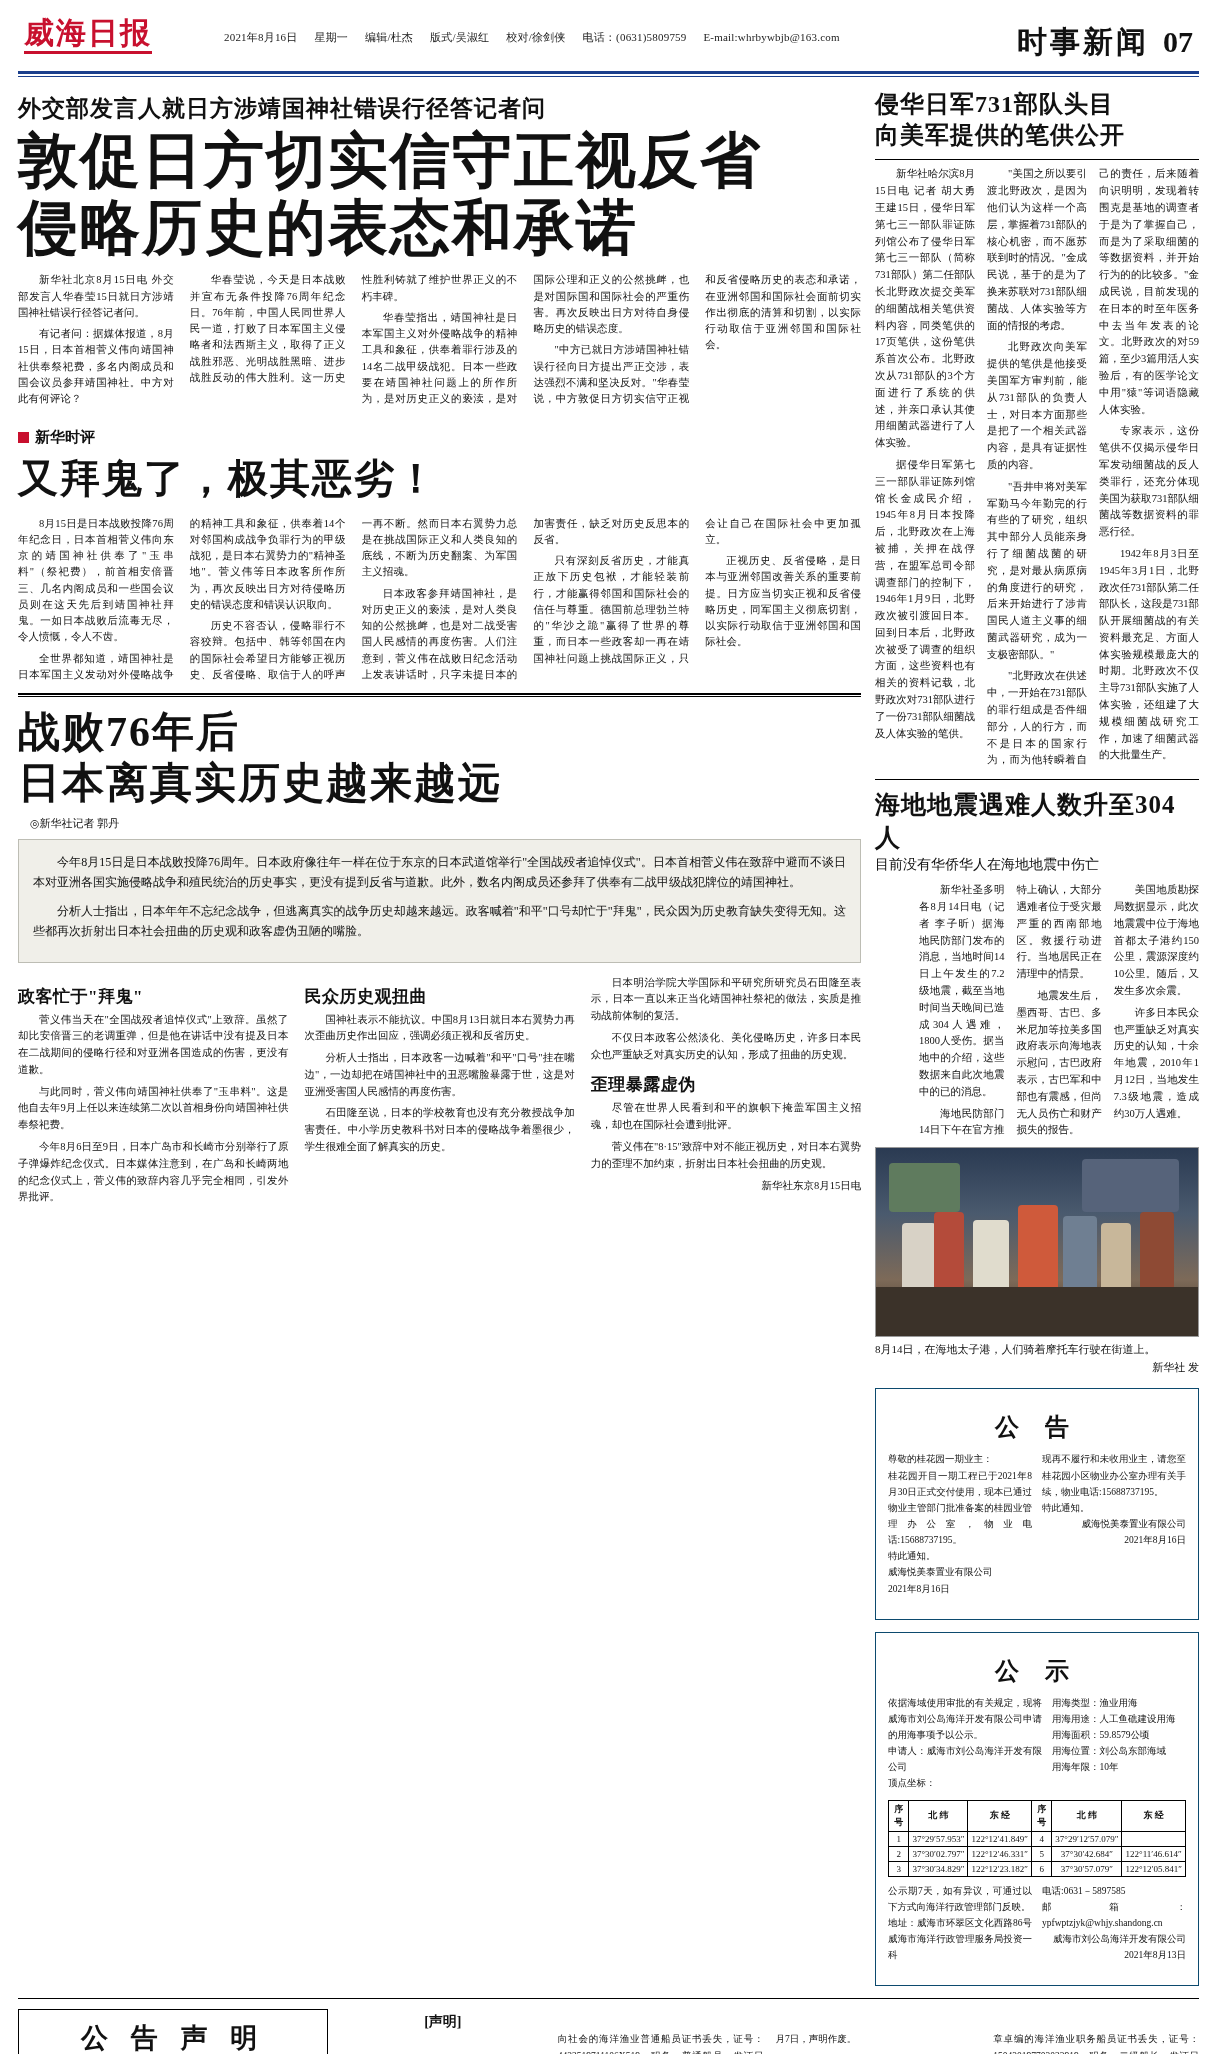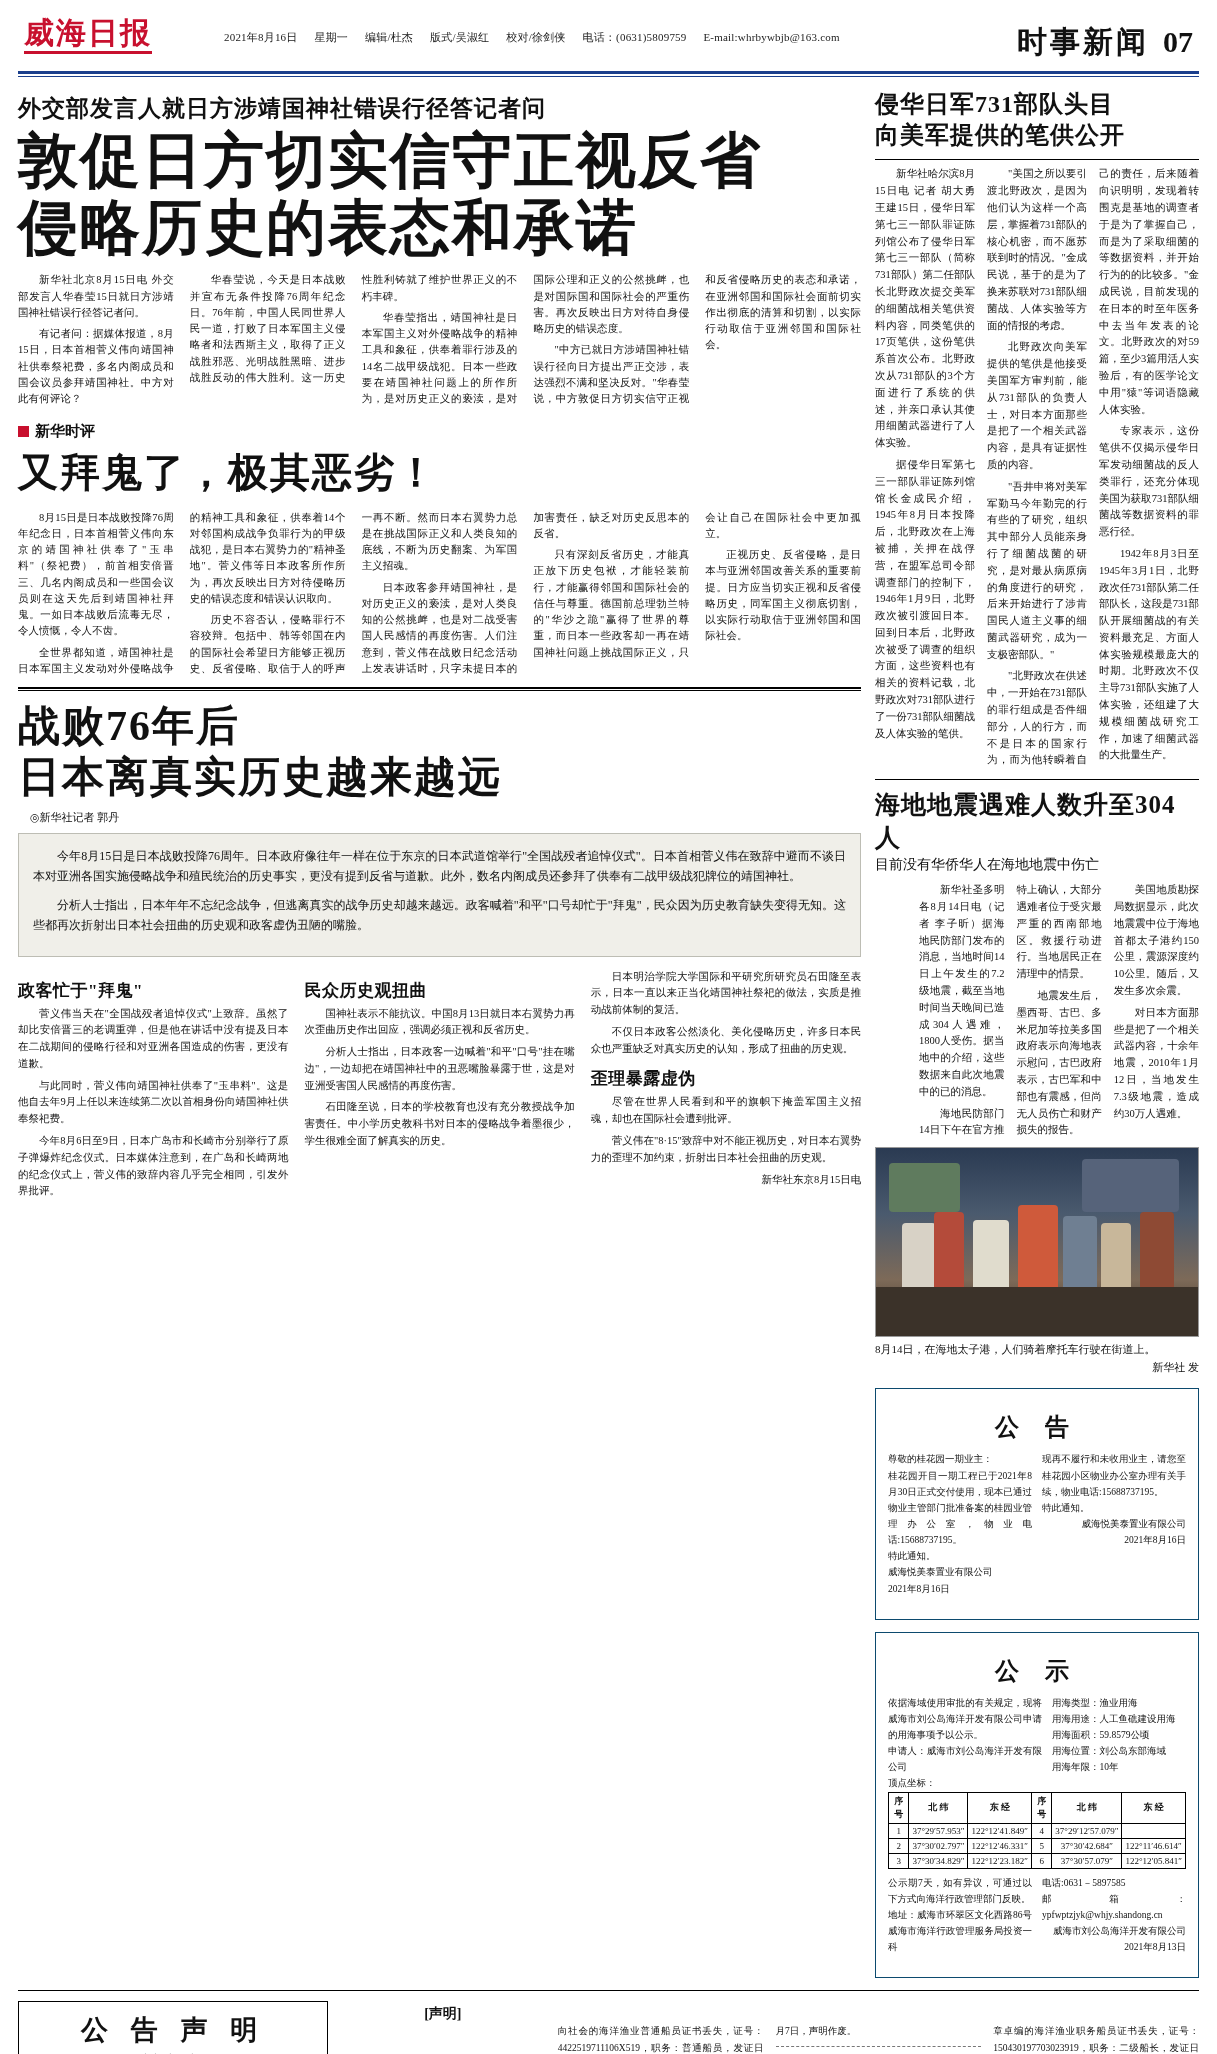"新华时评" .marker-head { margin: 14px 0 2px 0 -> 20px 0 2px 0 }
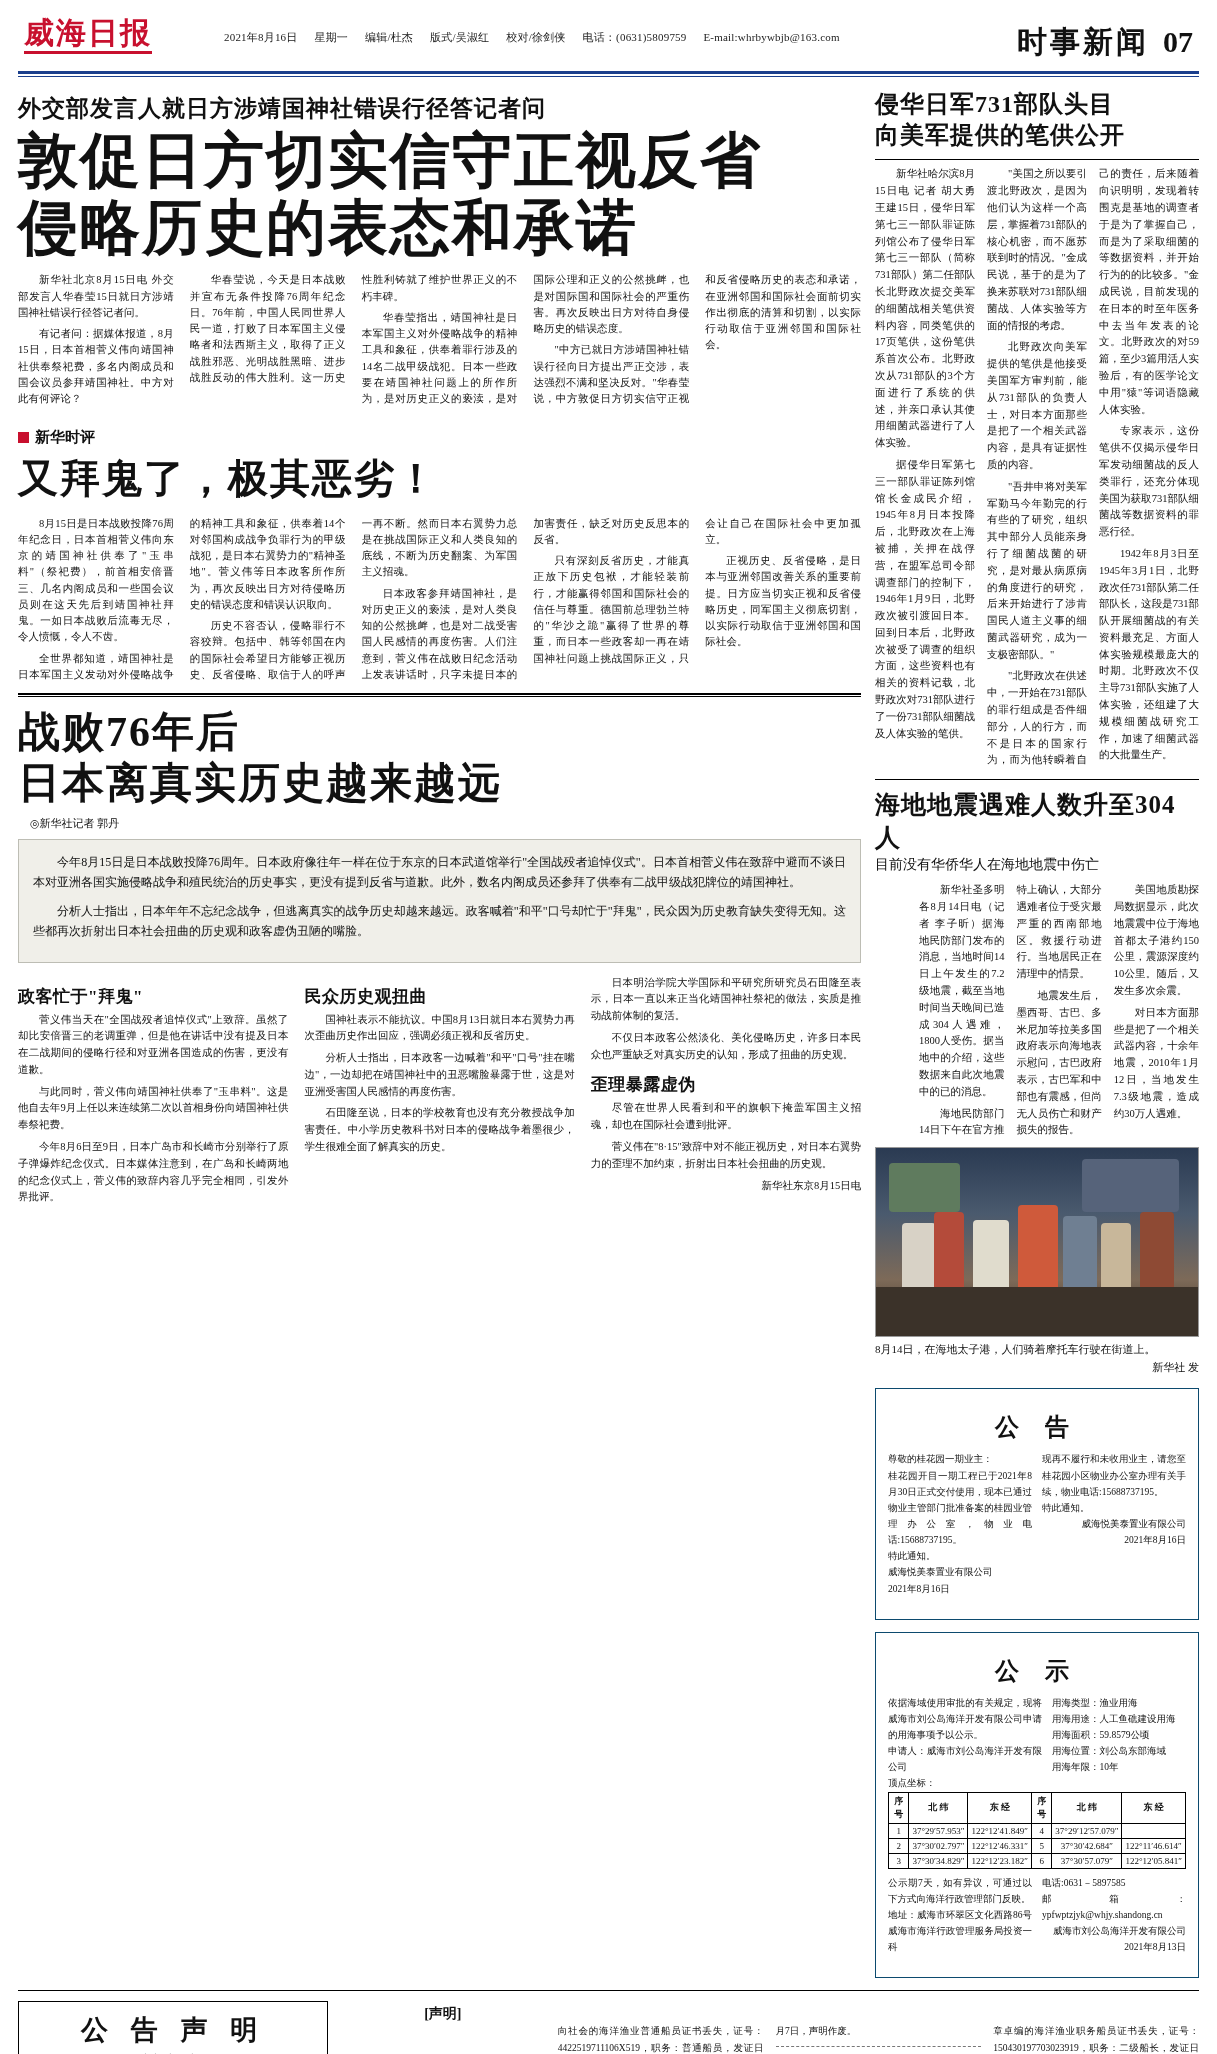"对日本方面那些是把了一个相关武器内容，十余年地震，2010年1月12日，当地发生" p { text: 对日本方面那些是把了一个相关武器内容 -> 许多日本民众也严重缺乏对真实历史的认知 }
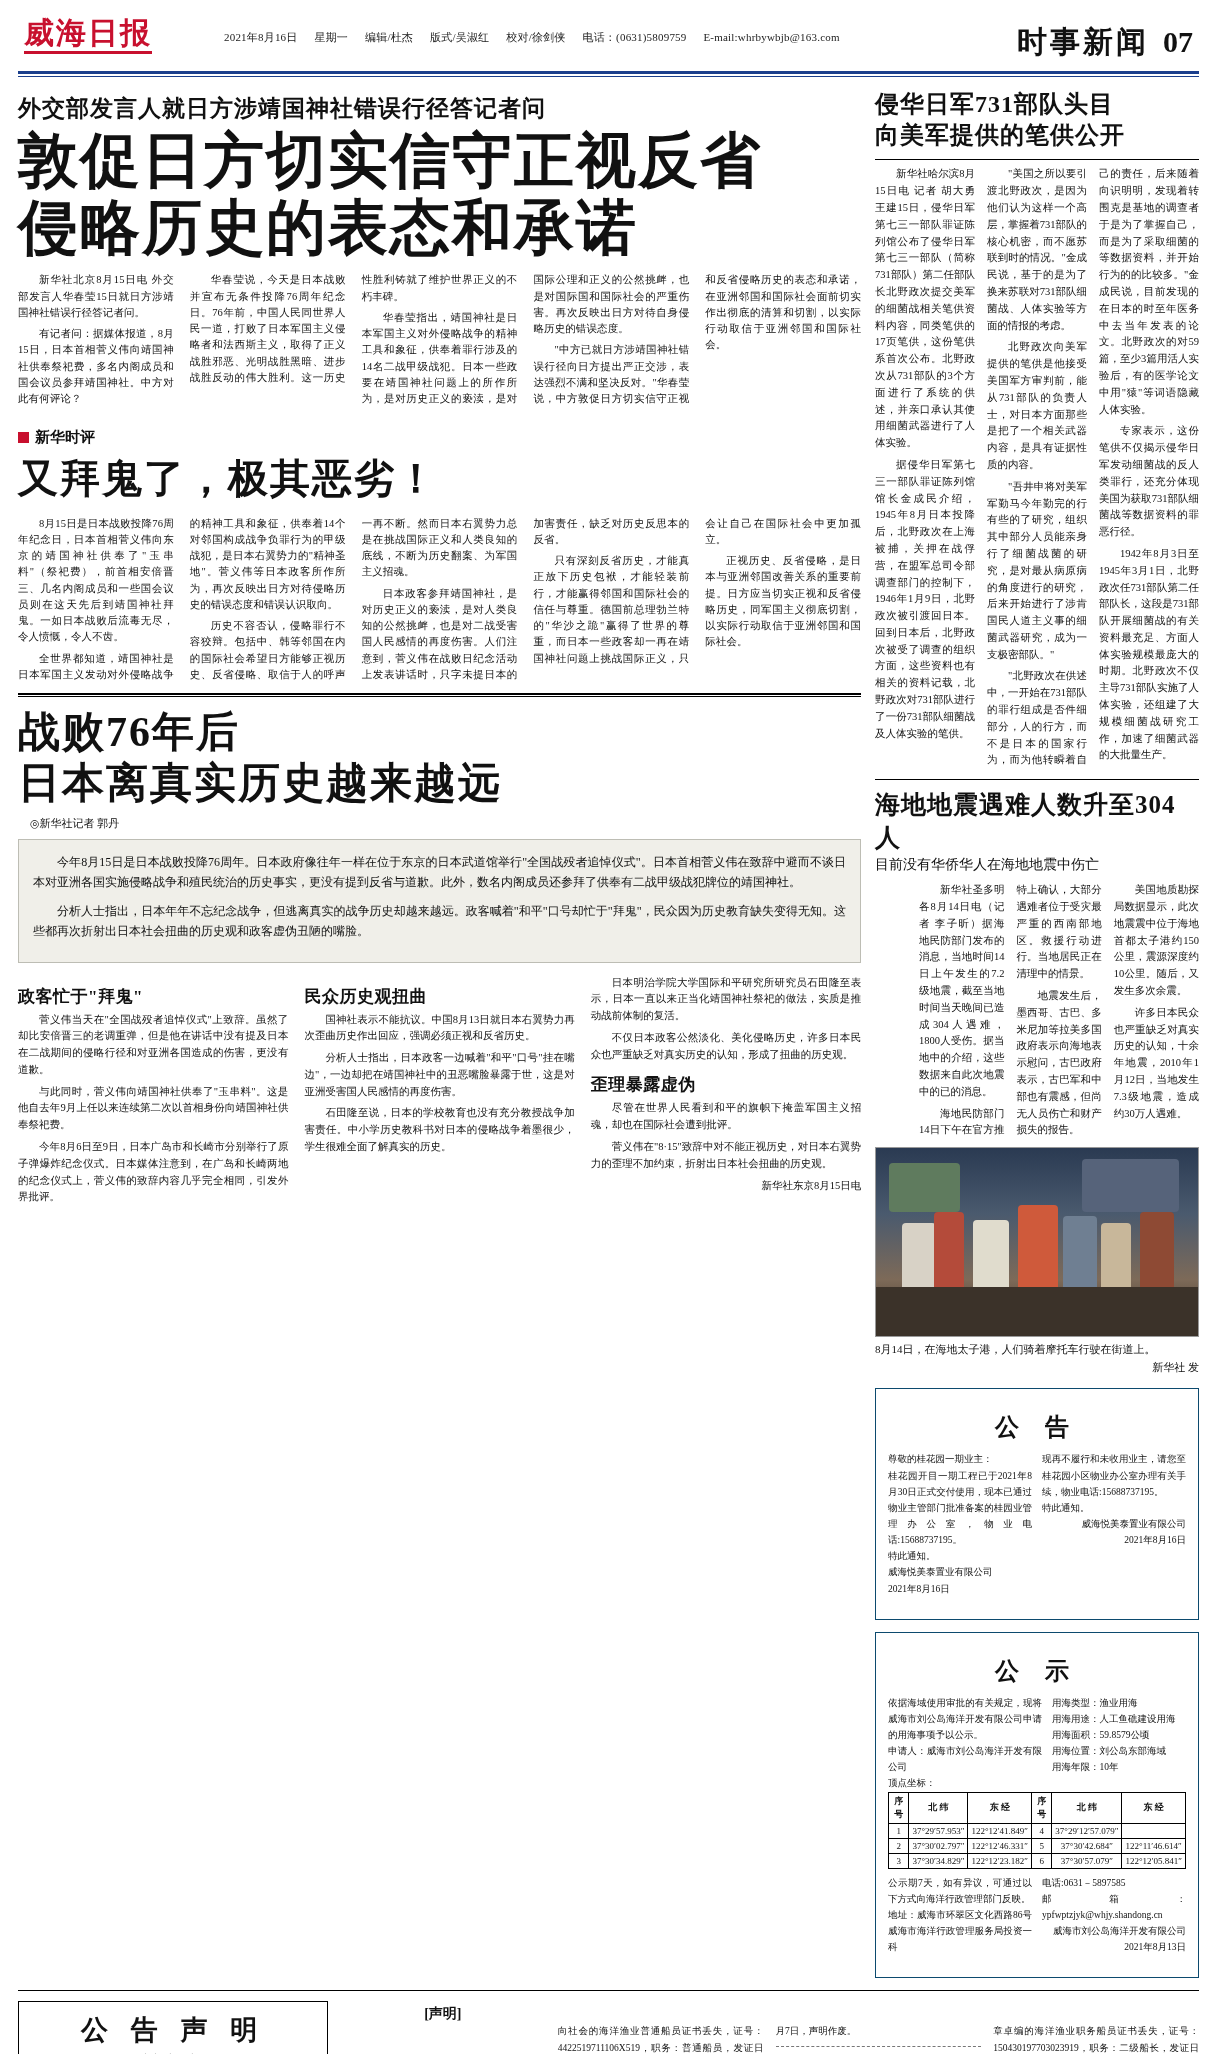"序号" table.coord { margin-top: 0 -> 8px }
